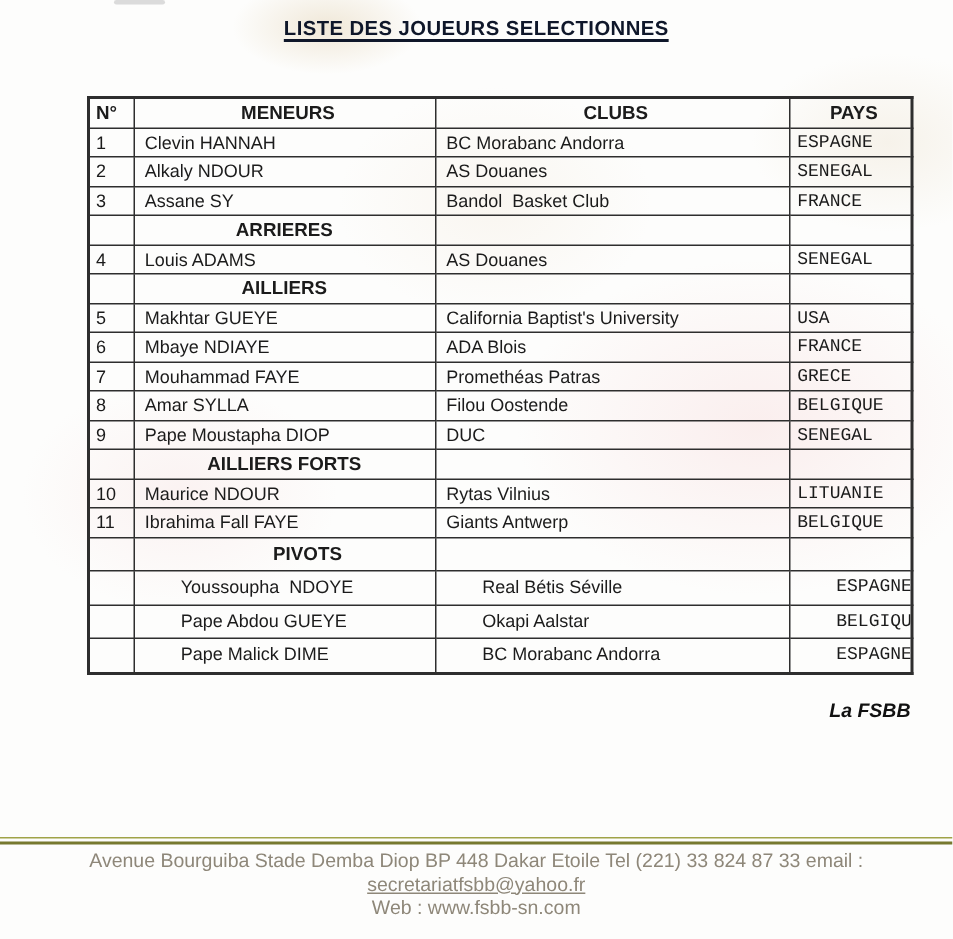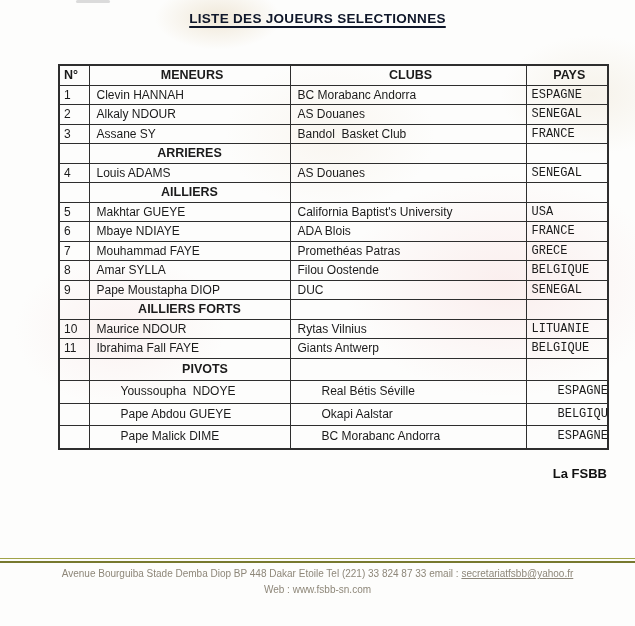"La FSBB" .signature { font-style: none -> italic }
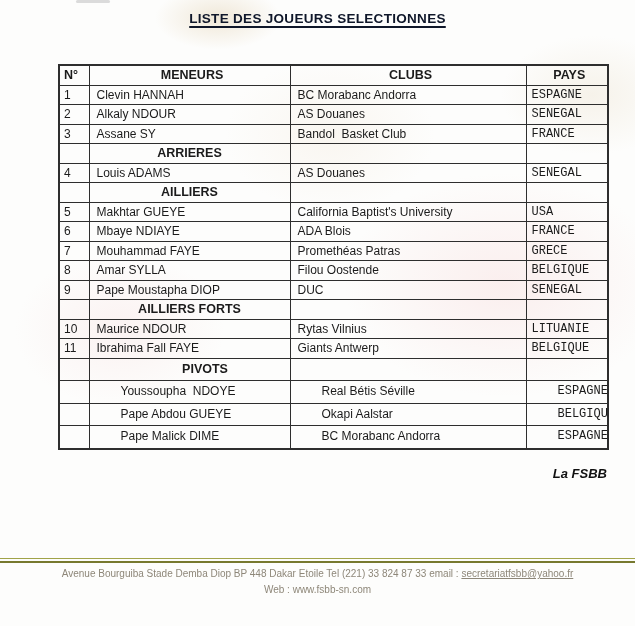"Avenue Bourguiba Stade Demba Diop" .footer-text { font-size: 10px -> 13px }
